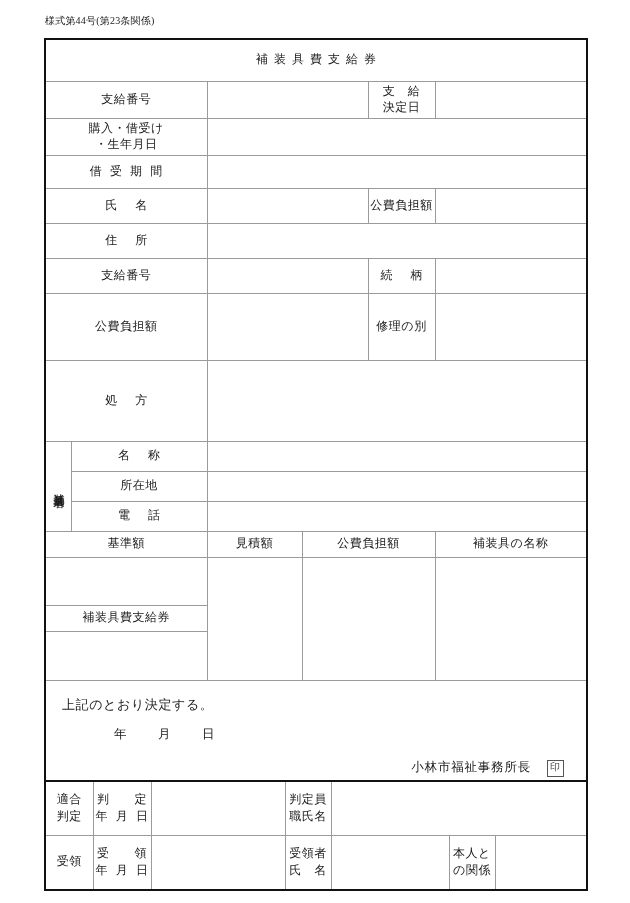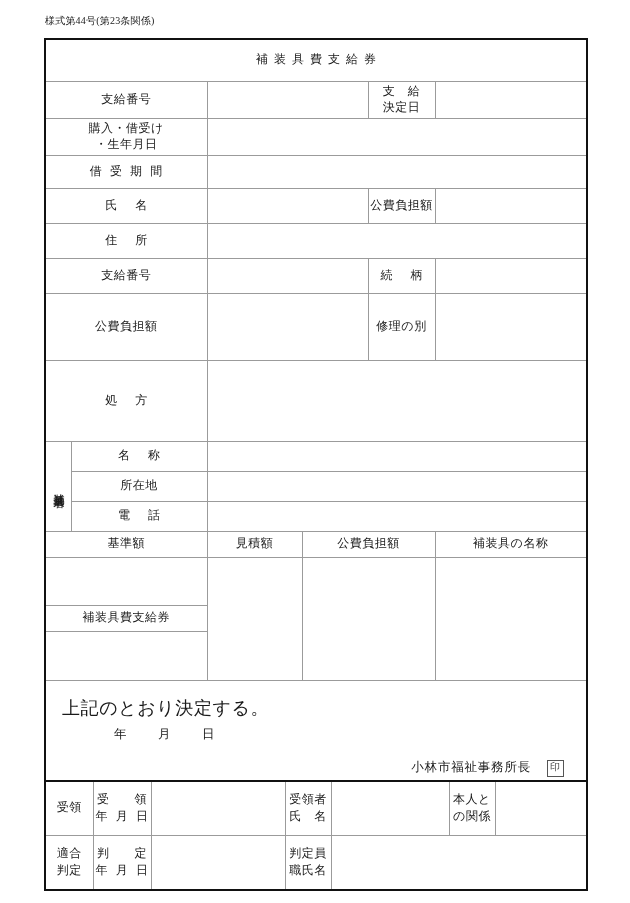"上記のとおり決定する。" .decide-text { font-size: 18px -> 13px }
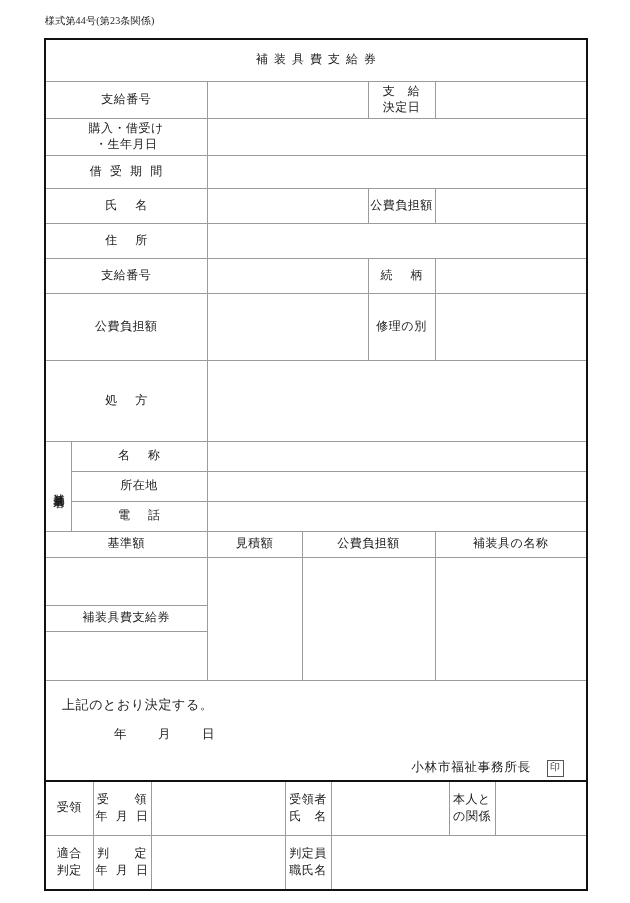"受領" tr { order: before "適合" -> after "適合" }
